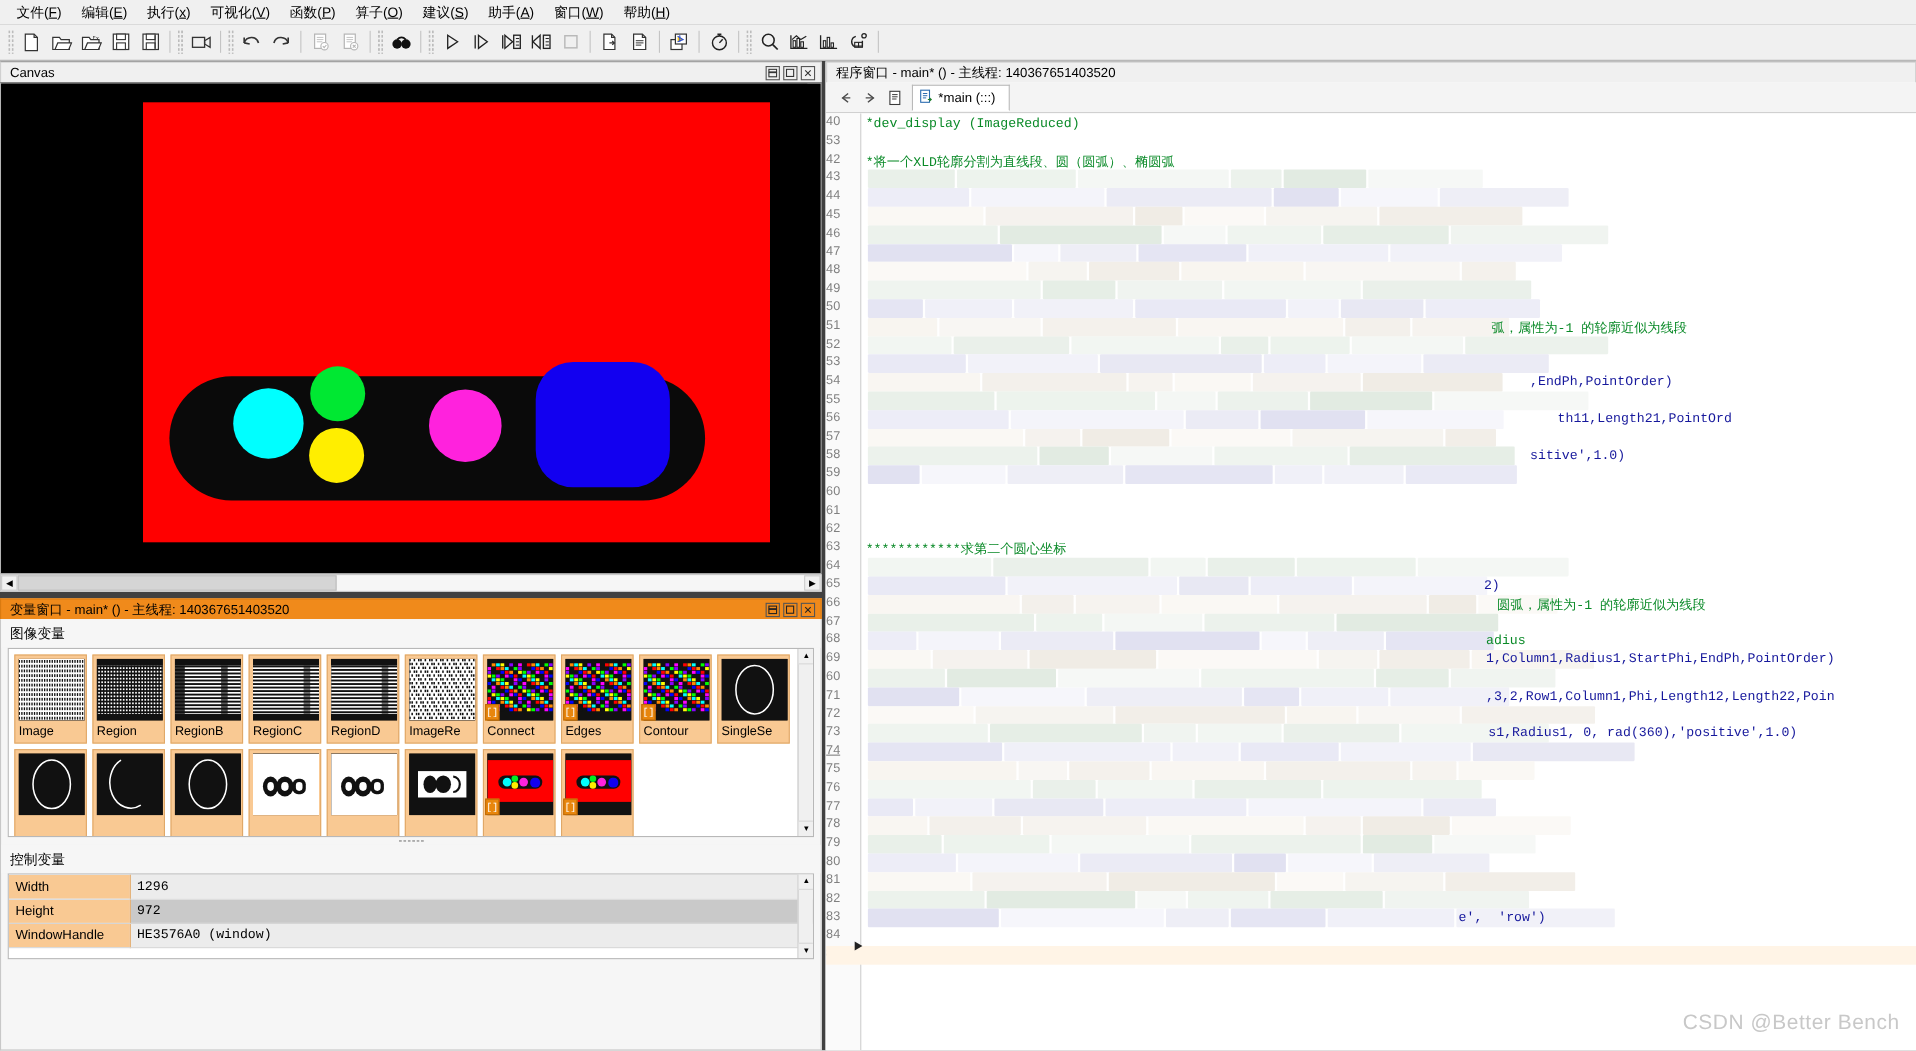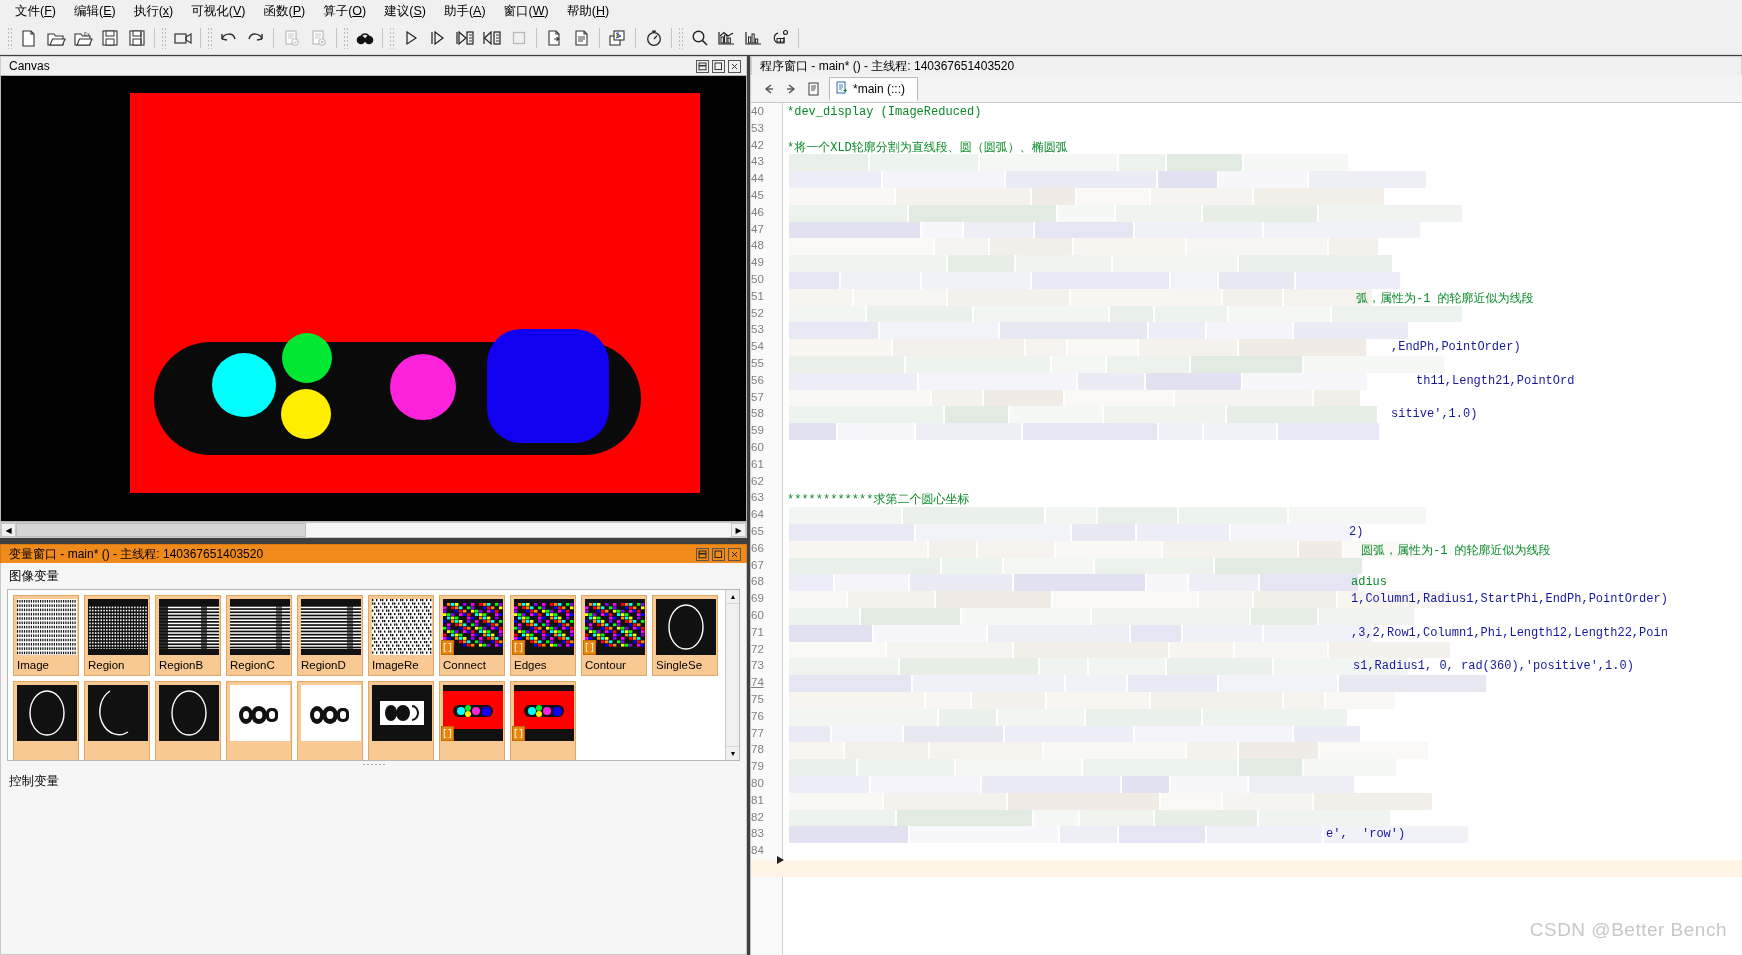"Width" div { html: none -> <div> <table> <tbody> <tr> <td>Width</td> <td>1296</td> </tr> <tr> <td>Height</td> <td>972</td> </tr> <tr> <td>WindowHandle</td> <td>HE3576A0 (window)</td> </tr> </tbody> </table> <div> <div>▲</div> <div>▼</div> </div> </div> }
